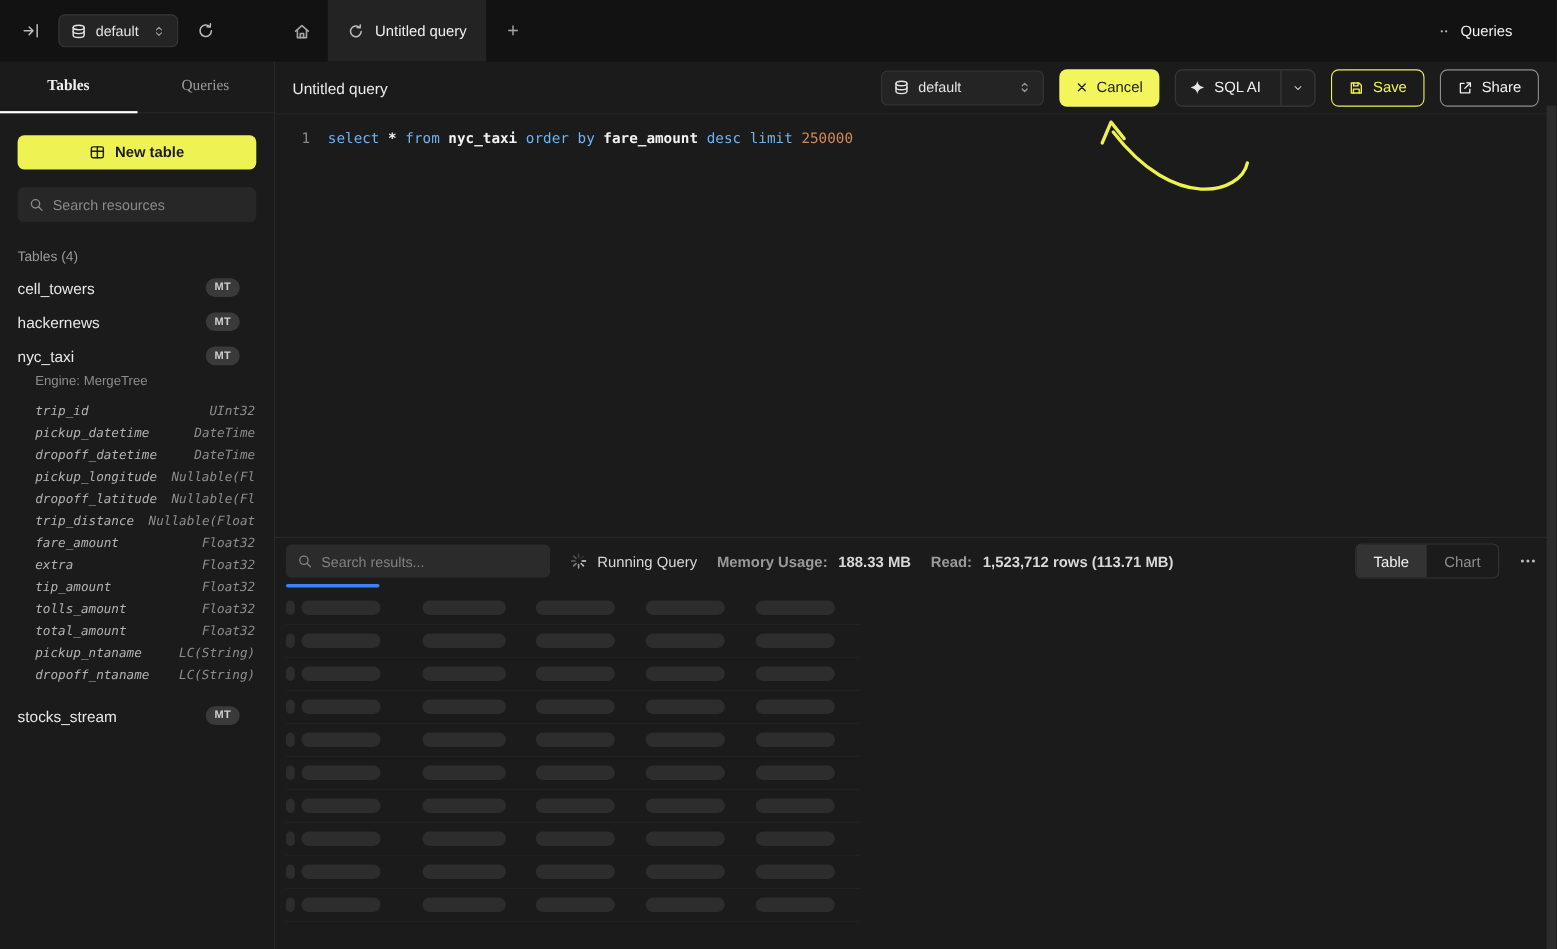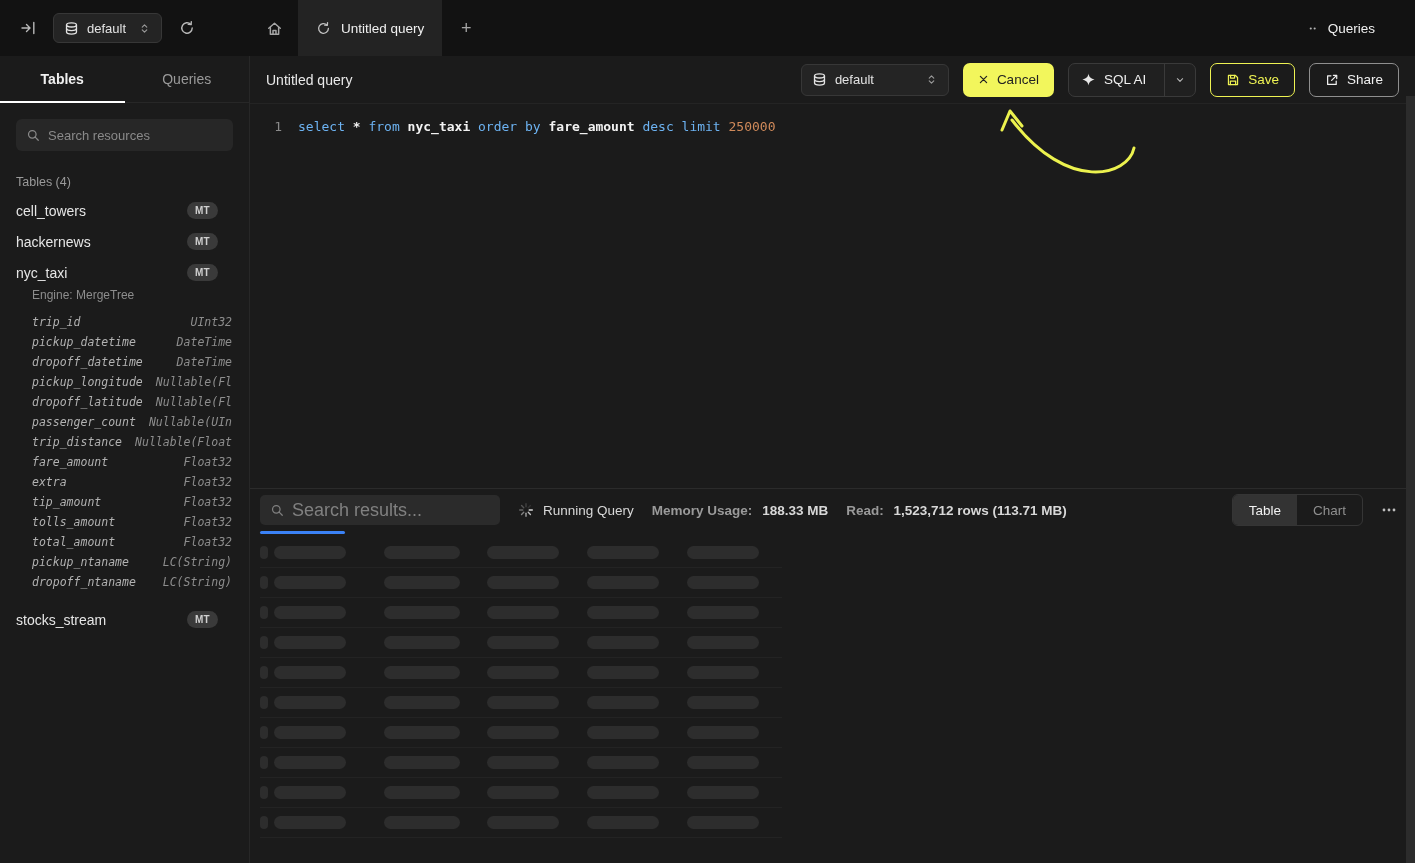"Tables" .side-tab { font-family: none -> Liberation Serif, serif }
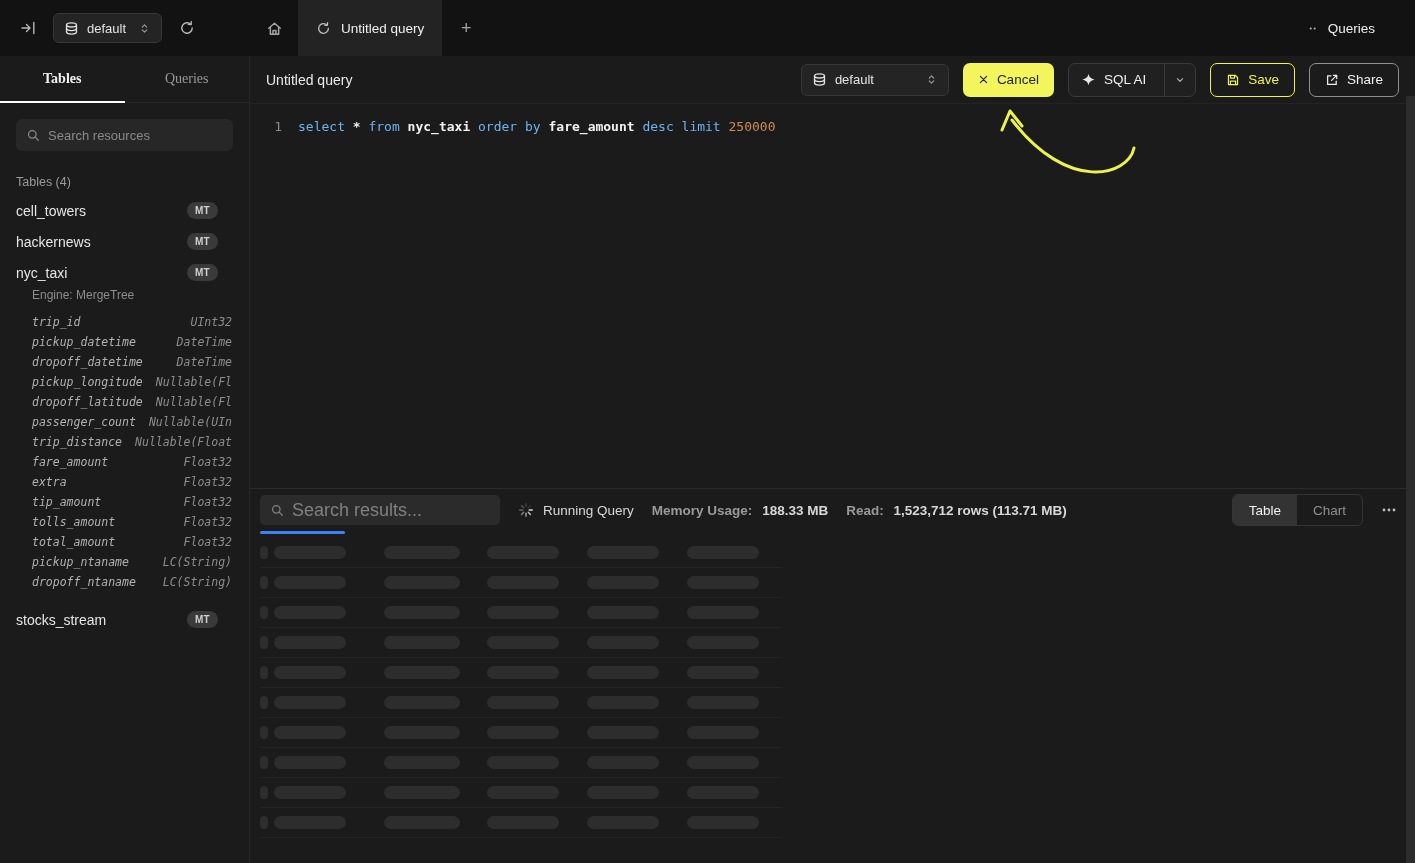"New table" button.new-table-btn { html: none -> <button> <span> <svg> <rect></rect> <path></path> </svg> </span> <span>New table</span> </button> }
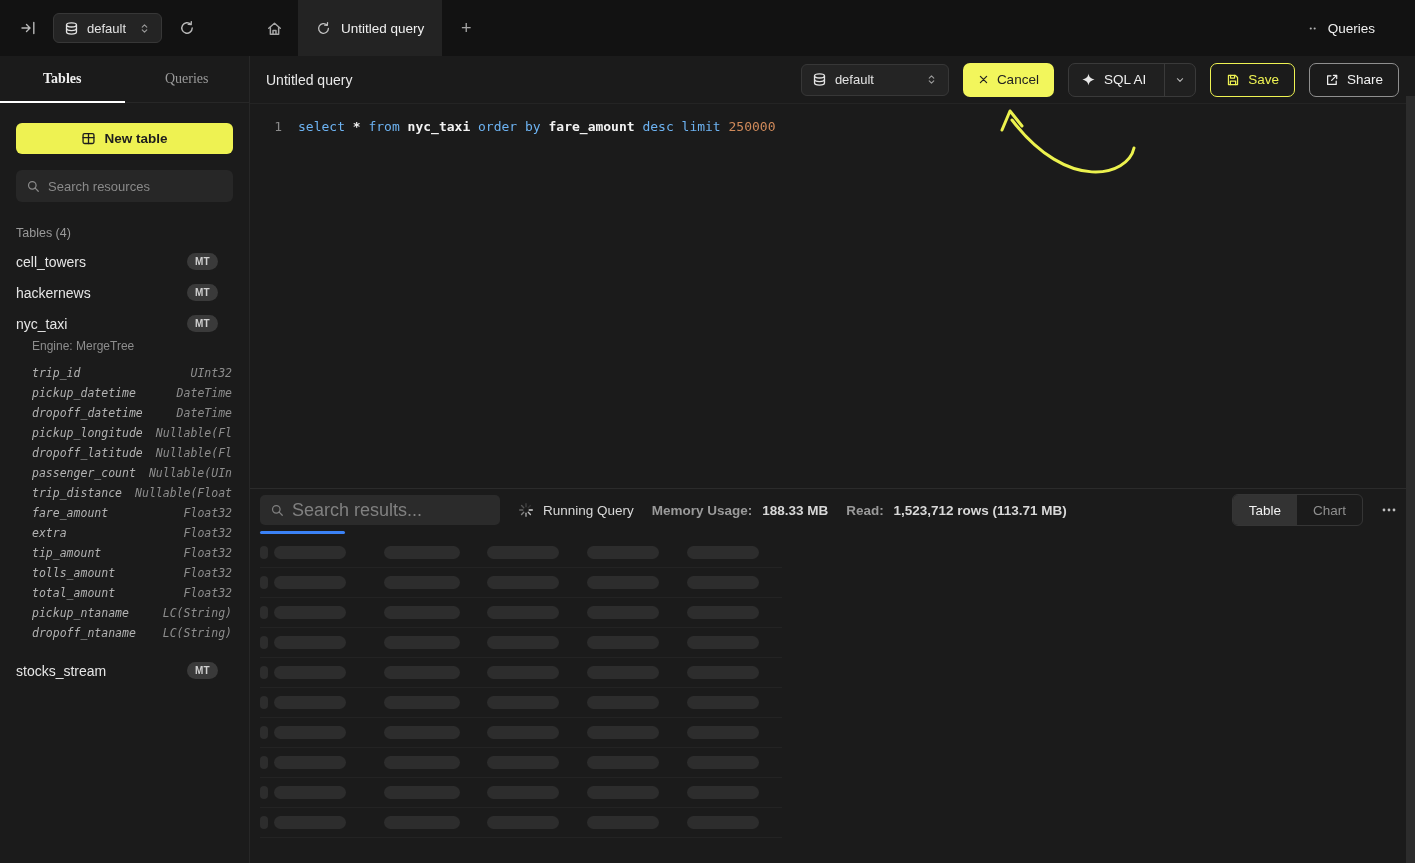"passenger_count" div.column-row { html: <div> <span>passenger_count</span> <span>Nullable(UIn</span> </div> -> none }
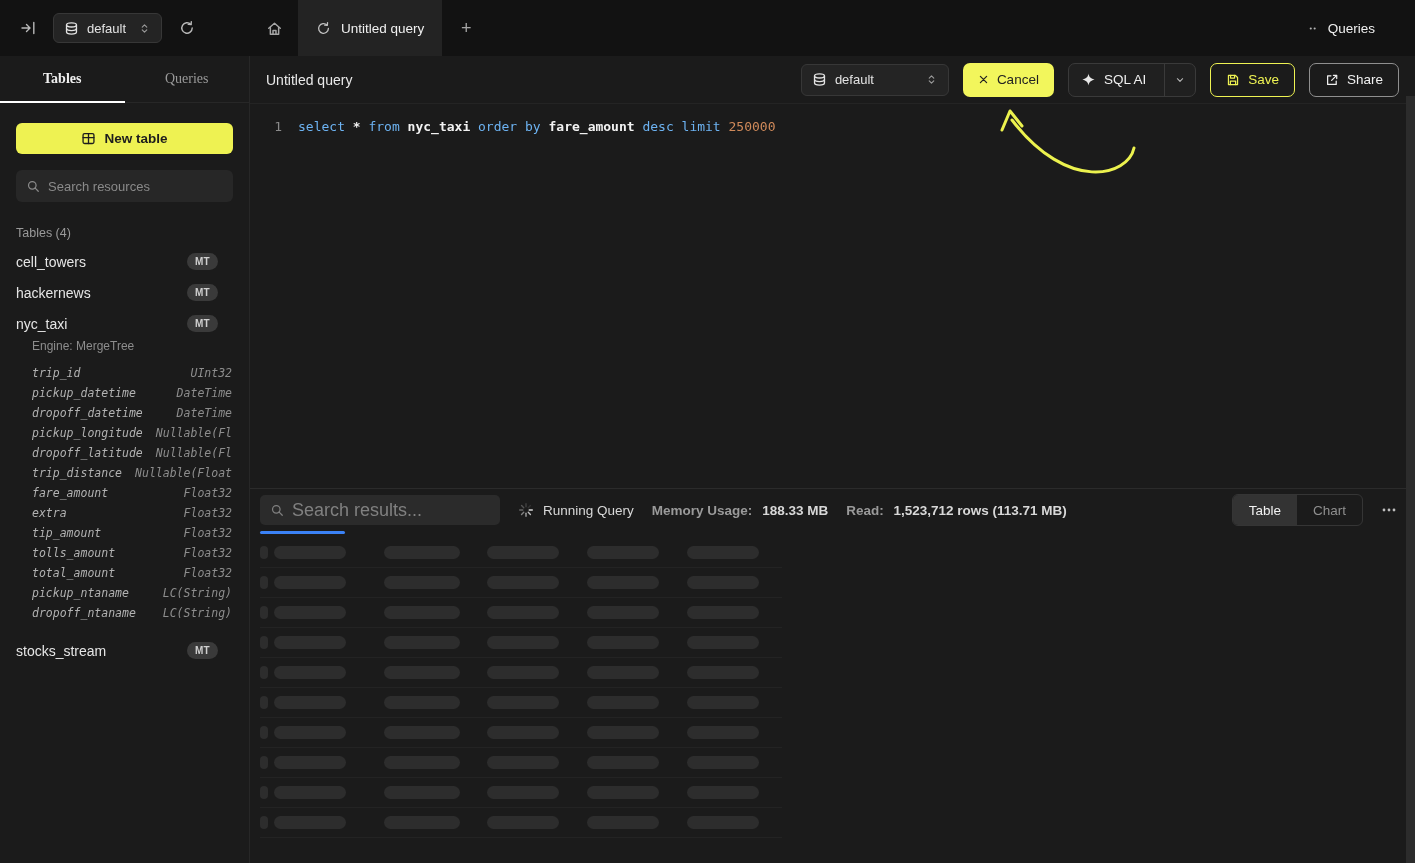"Search results..." .results-search input { font-size: 18px -> 13px }
